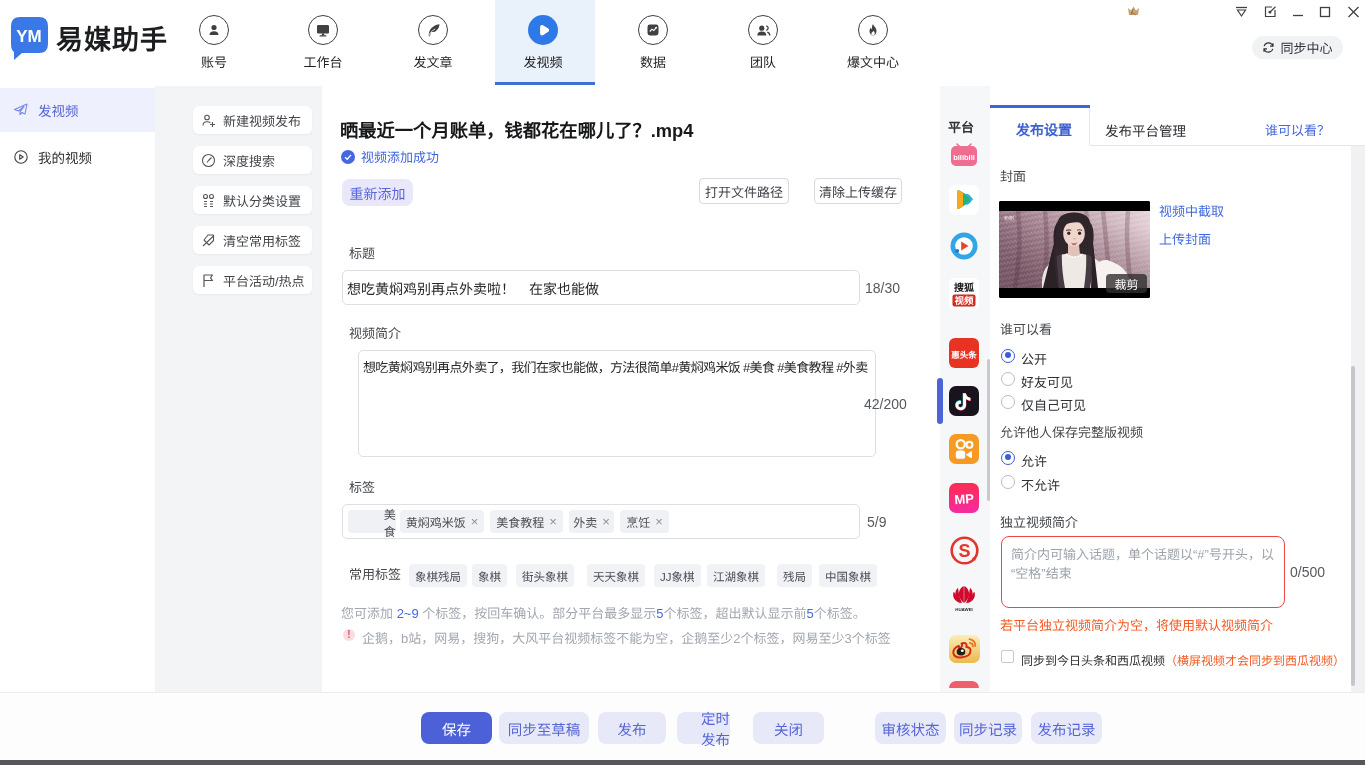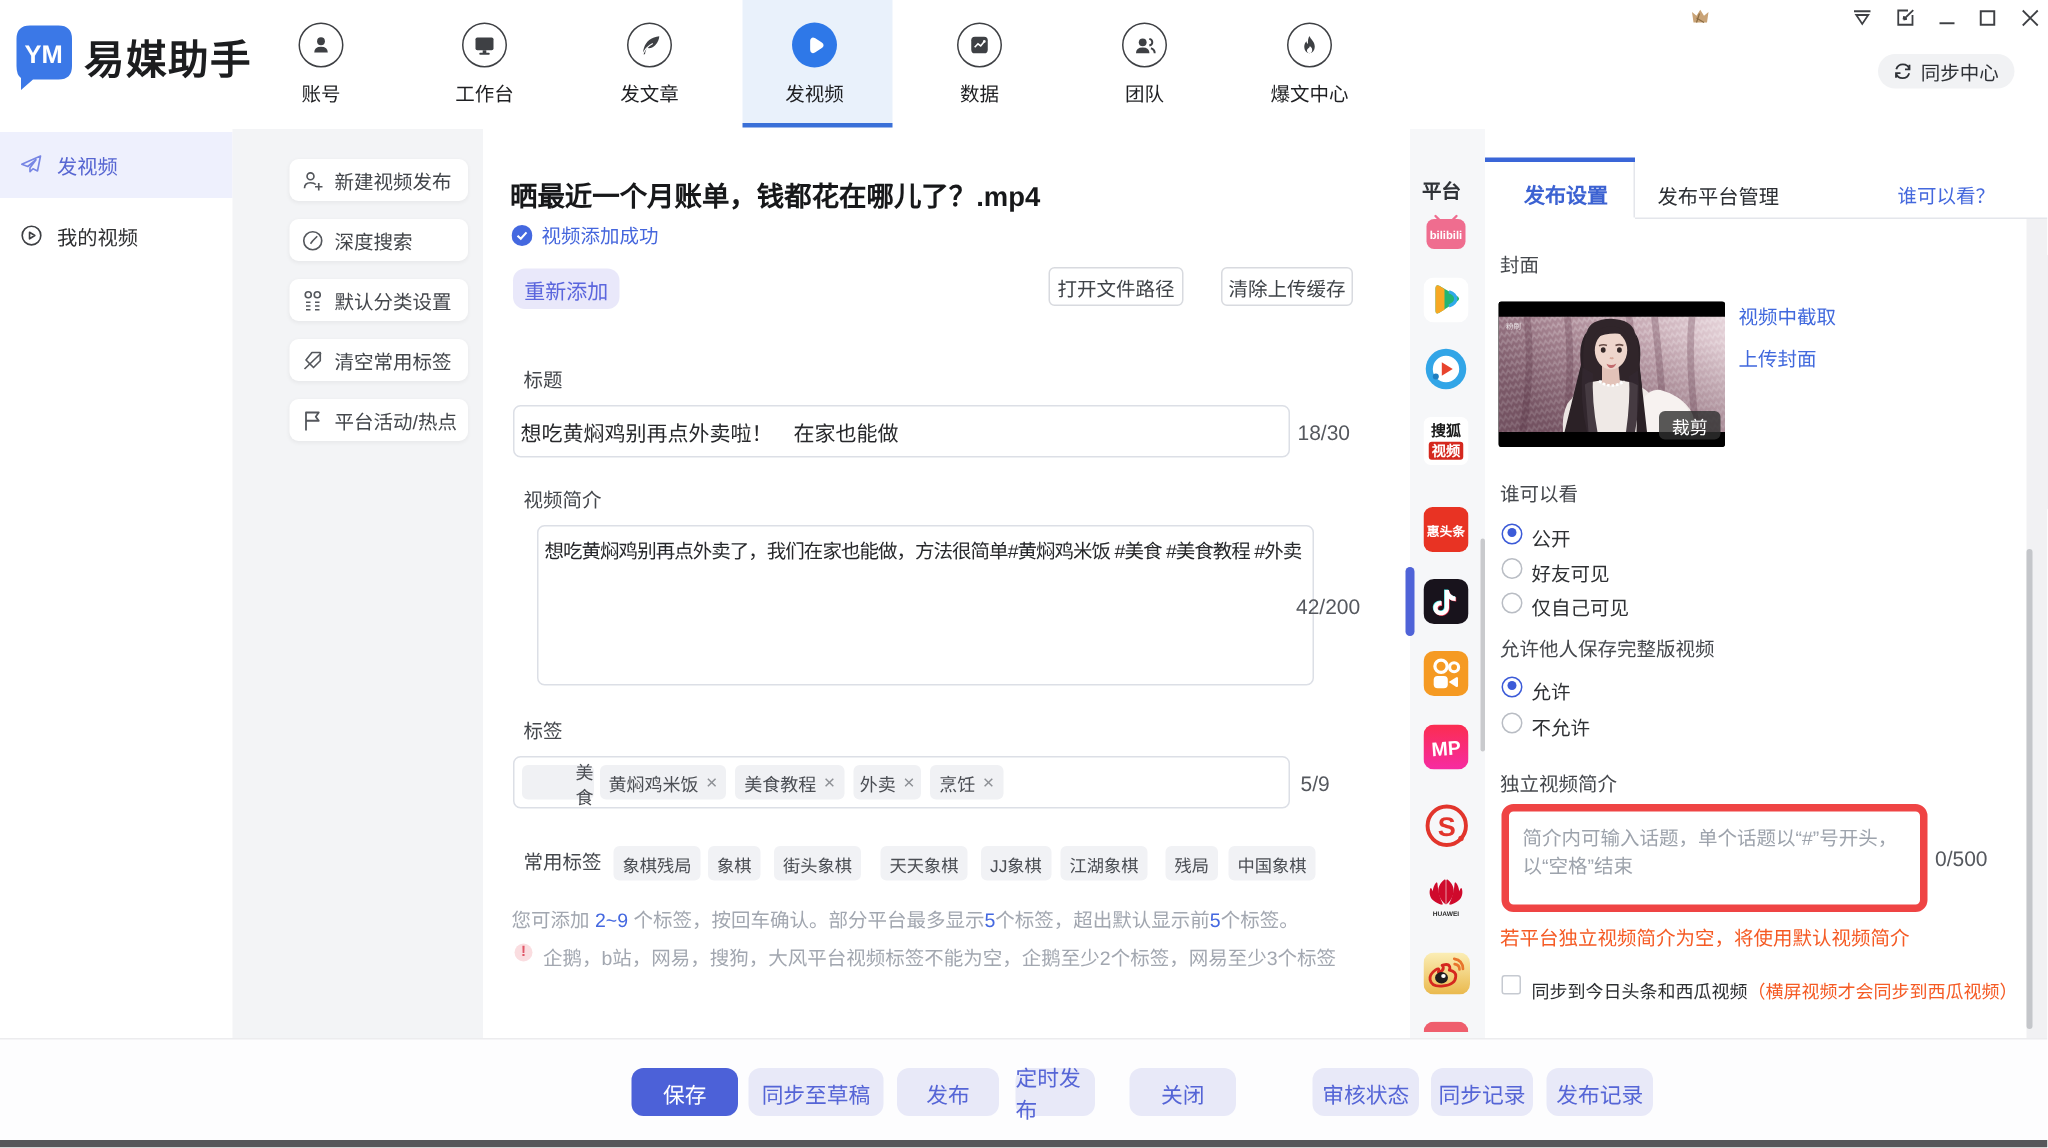"简介内可输入话题，单个话题以“#”号开头，以“空格”结束" div { border: 5px solid #ef4444 -> 1px solid #ef4444 }
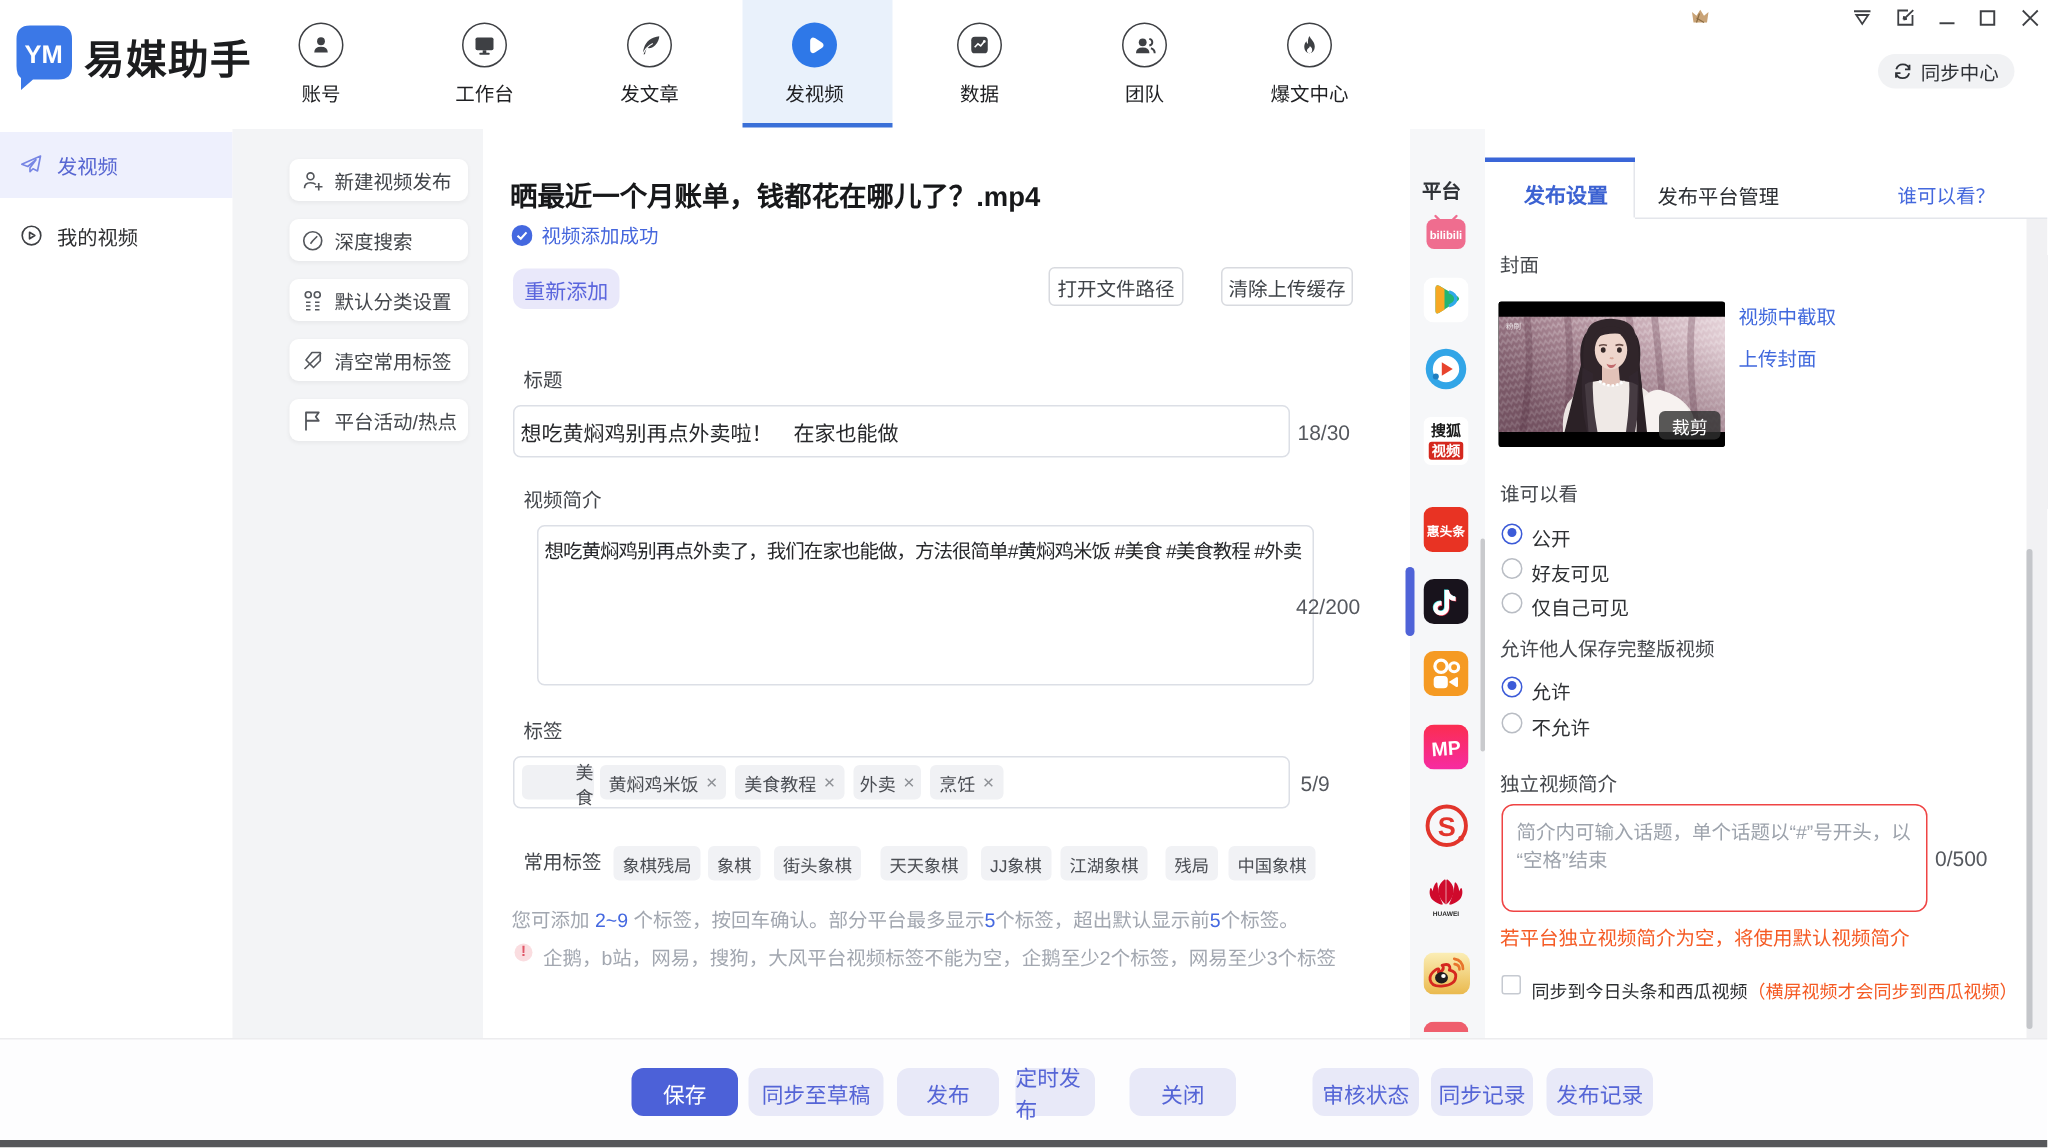"定时发布" div.bb { padding-left: none -> 24px }
